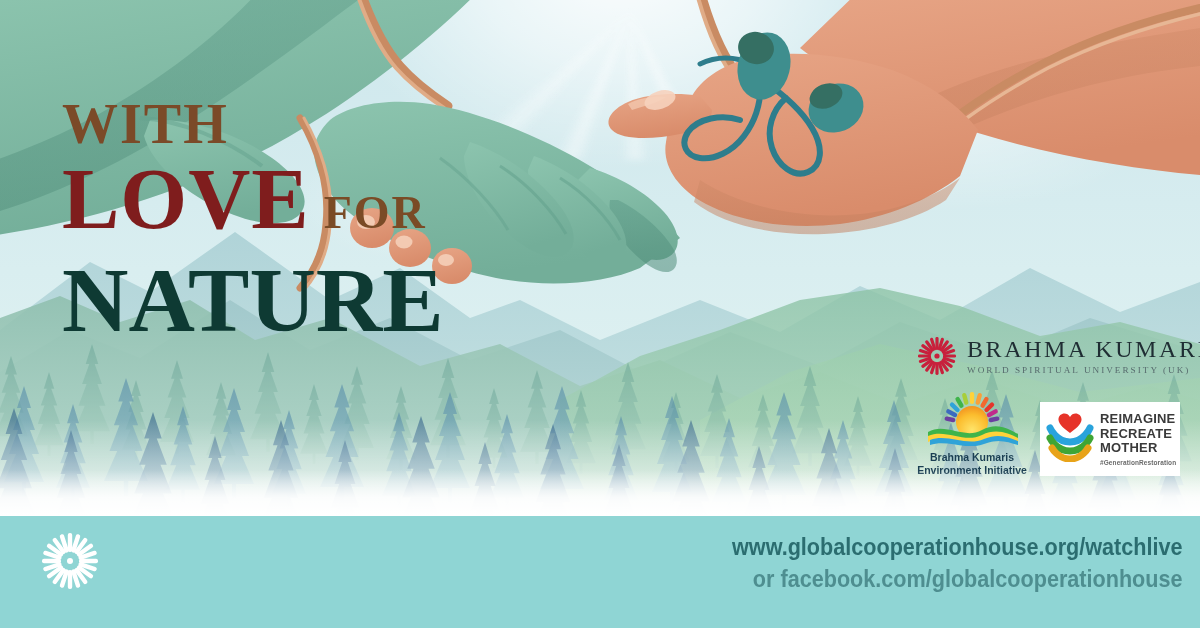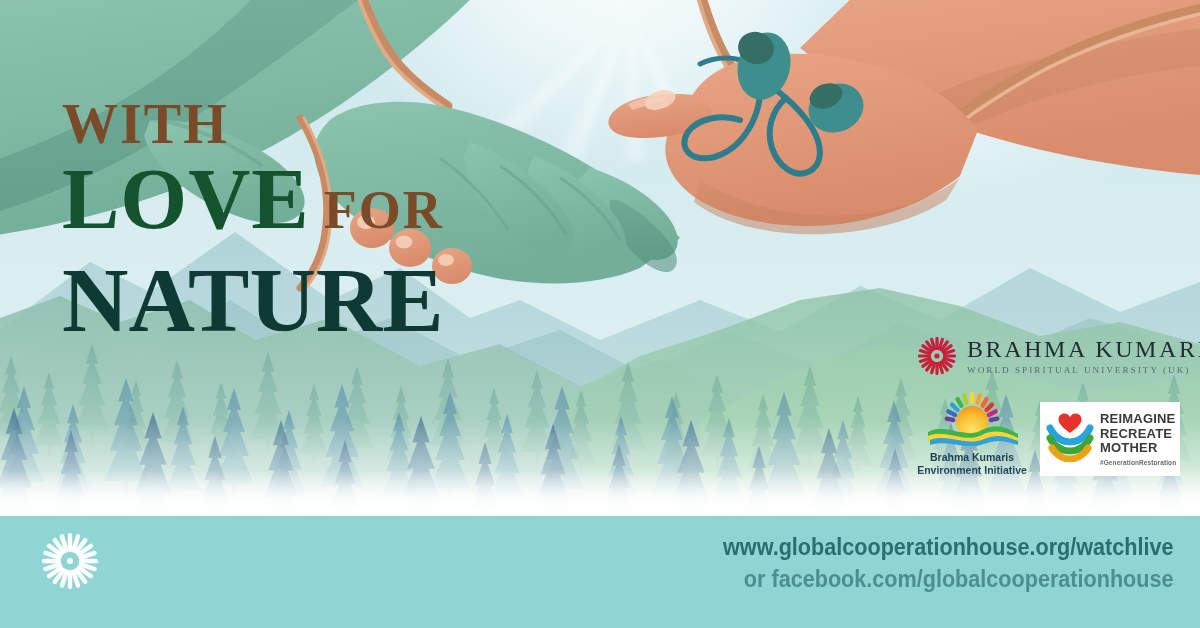"LOVE" .hl-love { color: #14532d -> #7f1d1d }
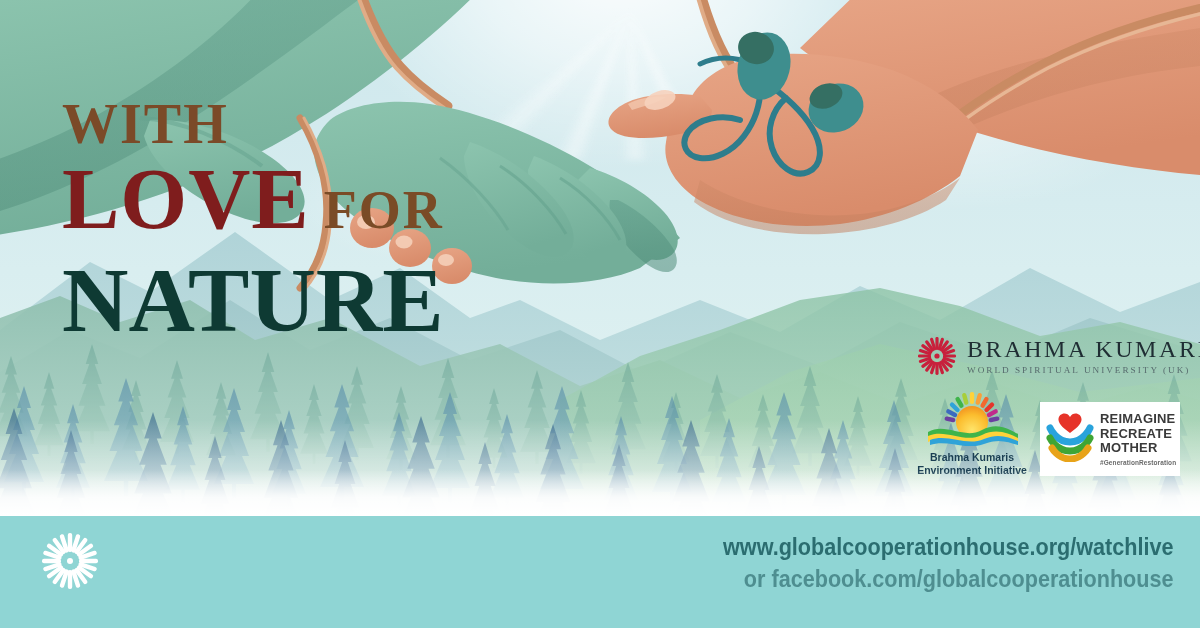"FOR" .hl-for { font-size: 54px -> 46px }
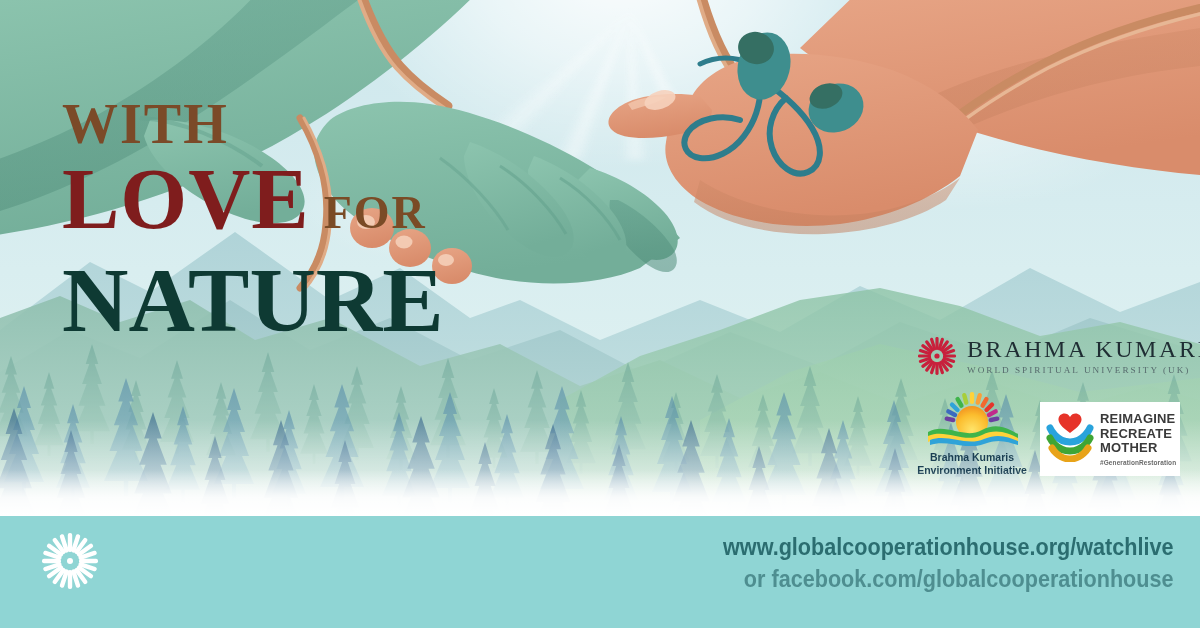"www.globalcooperationhouse.org/watchlive" .bar-right { right: 26px -> 17px }
